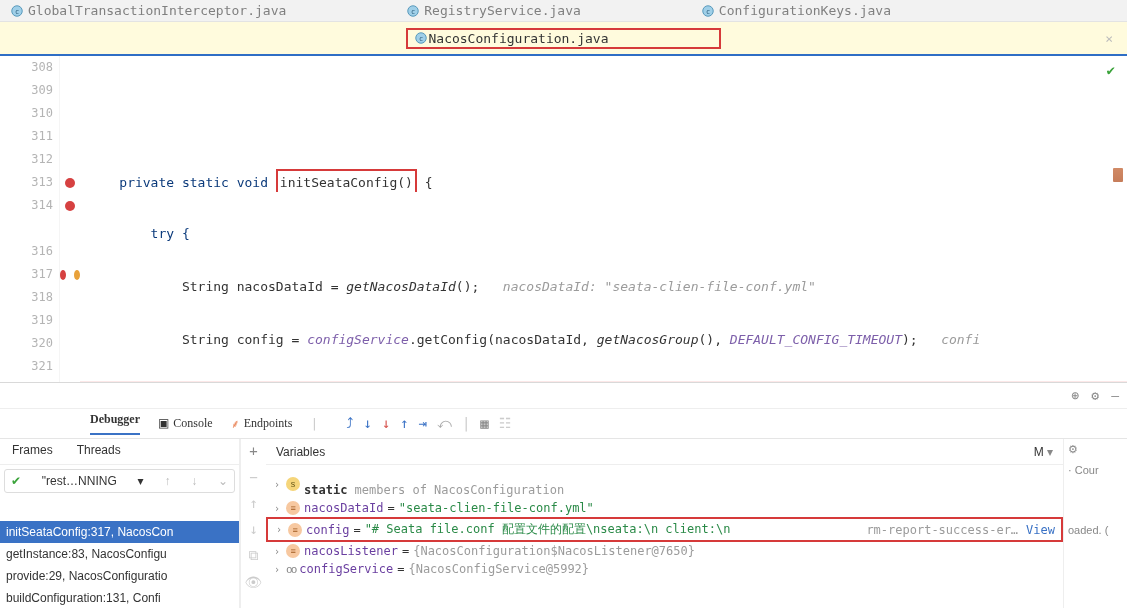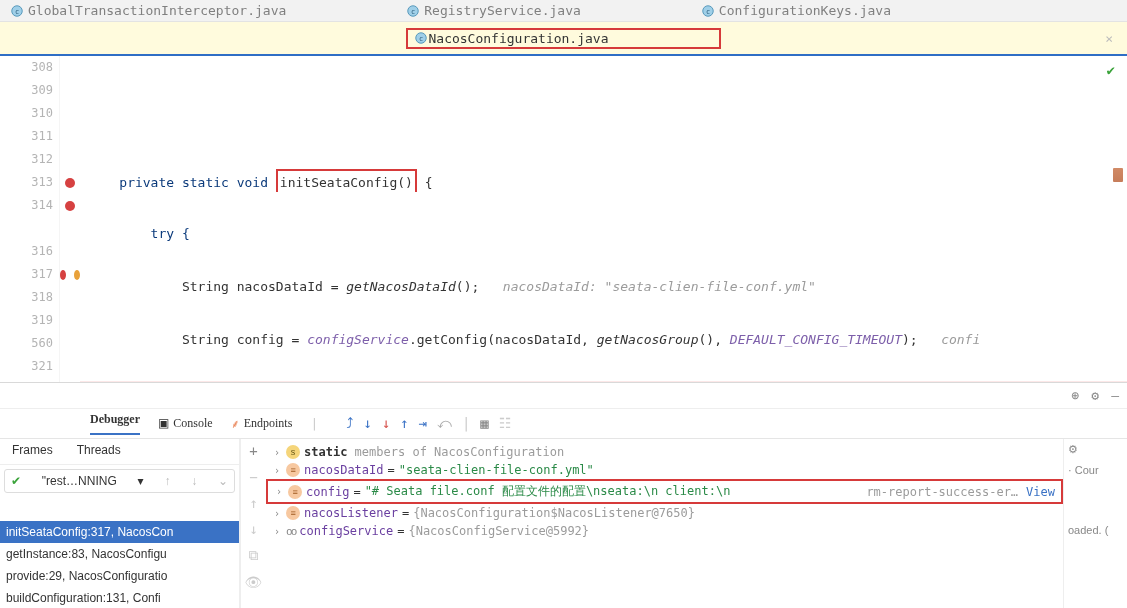"560" span { text: 560 -> 320 }
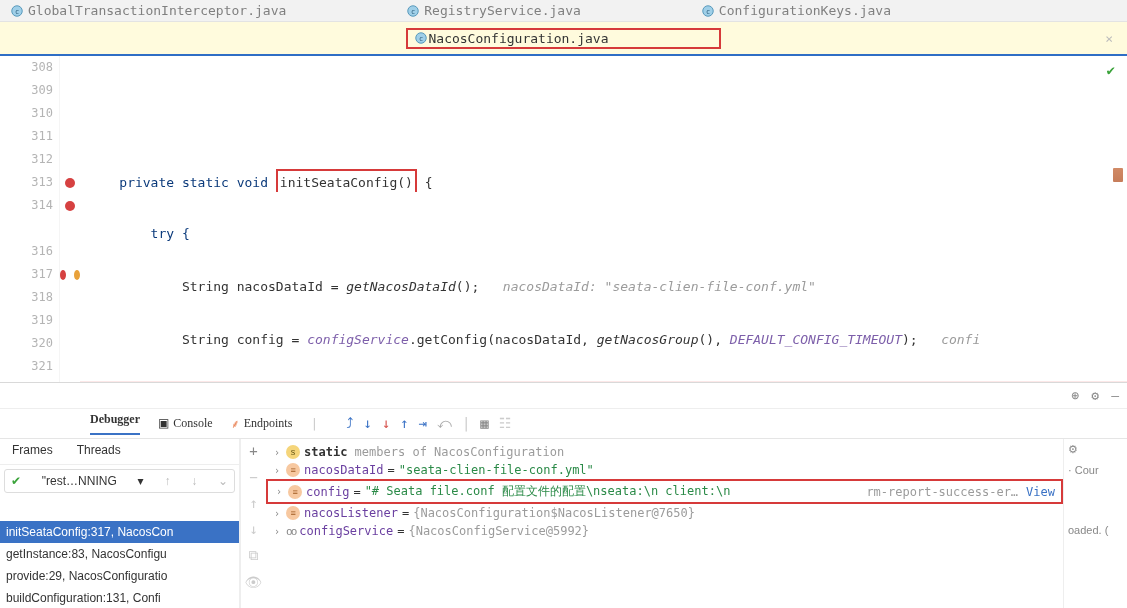"Variables" div.vars-header { html: none -> <div> <span>Variables</span> <span><span>M</span> <span>▾</span></span> </div> }
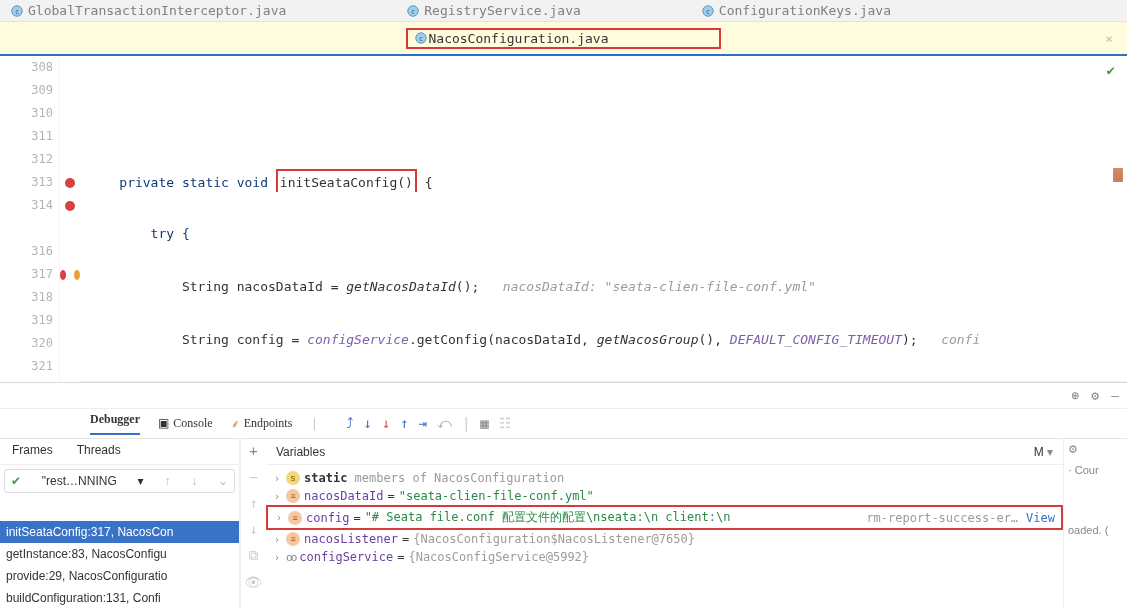"static members of NacosConfiguration" .var-val { margin-top: none -> 12px }
